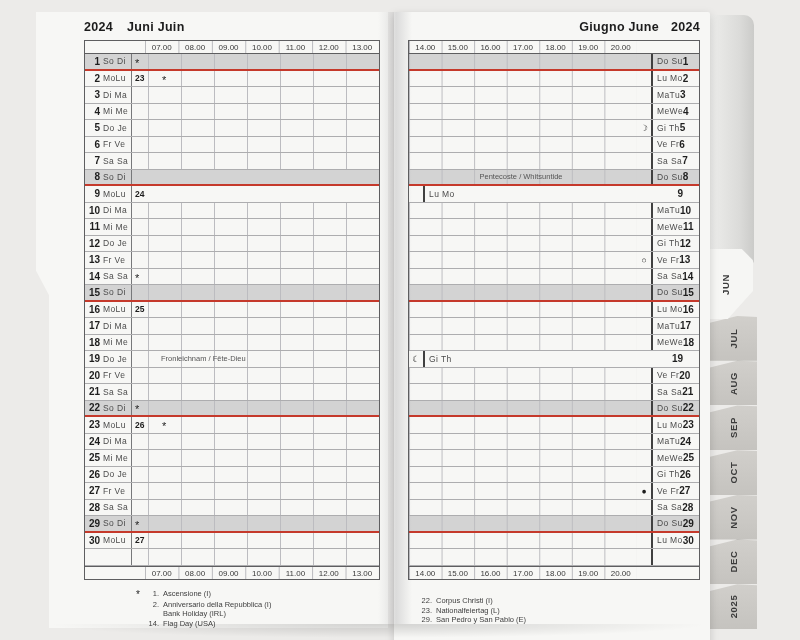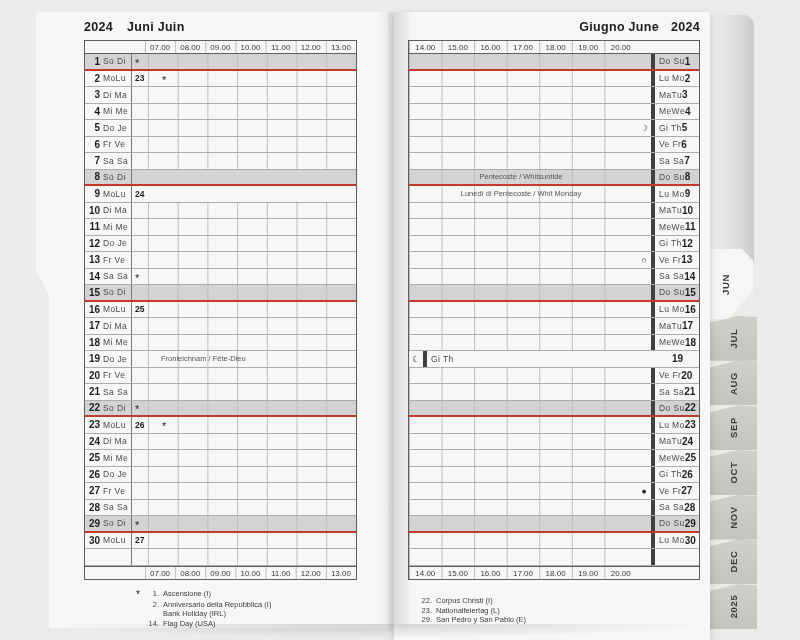"07.00" .cal-l { width: 273px -> 296px }
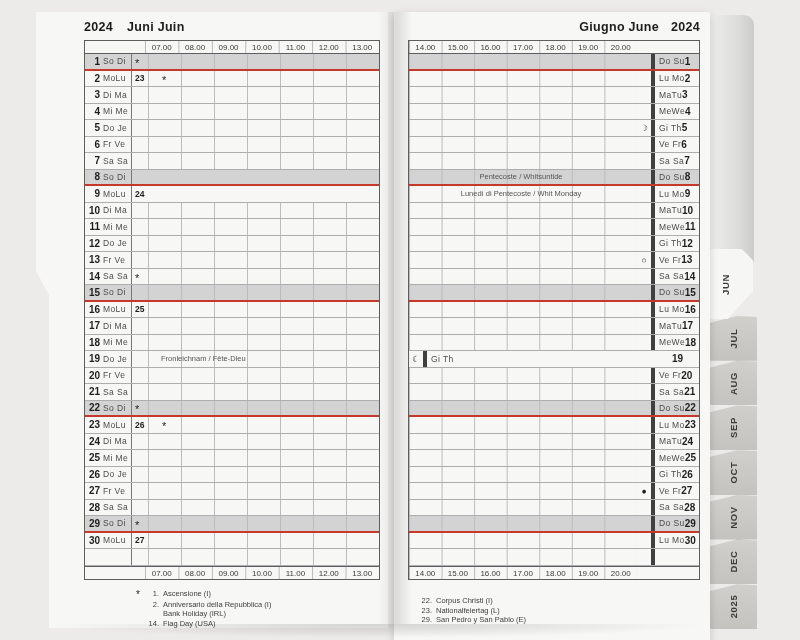"Do Su" .cell-day-r { border-left: 4px solid #404040 -> 2px solid #404040 }
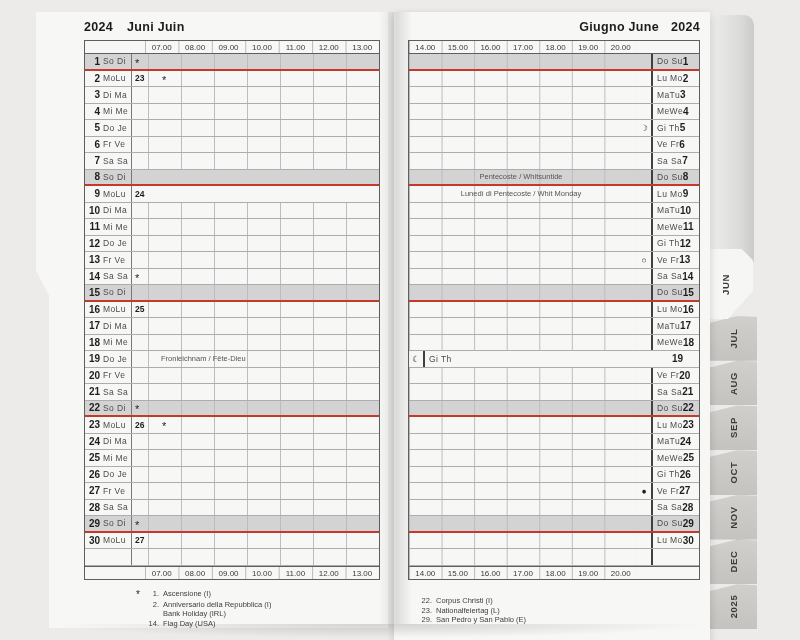"Lunedì di Pentecoste / Whit" div.cell-grid-r { html: <div> <span>Lunedì di Pentecoste / Whit Monday</span> </div> -> none }
